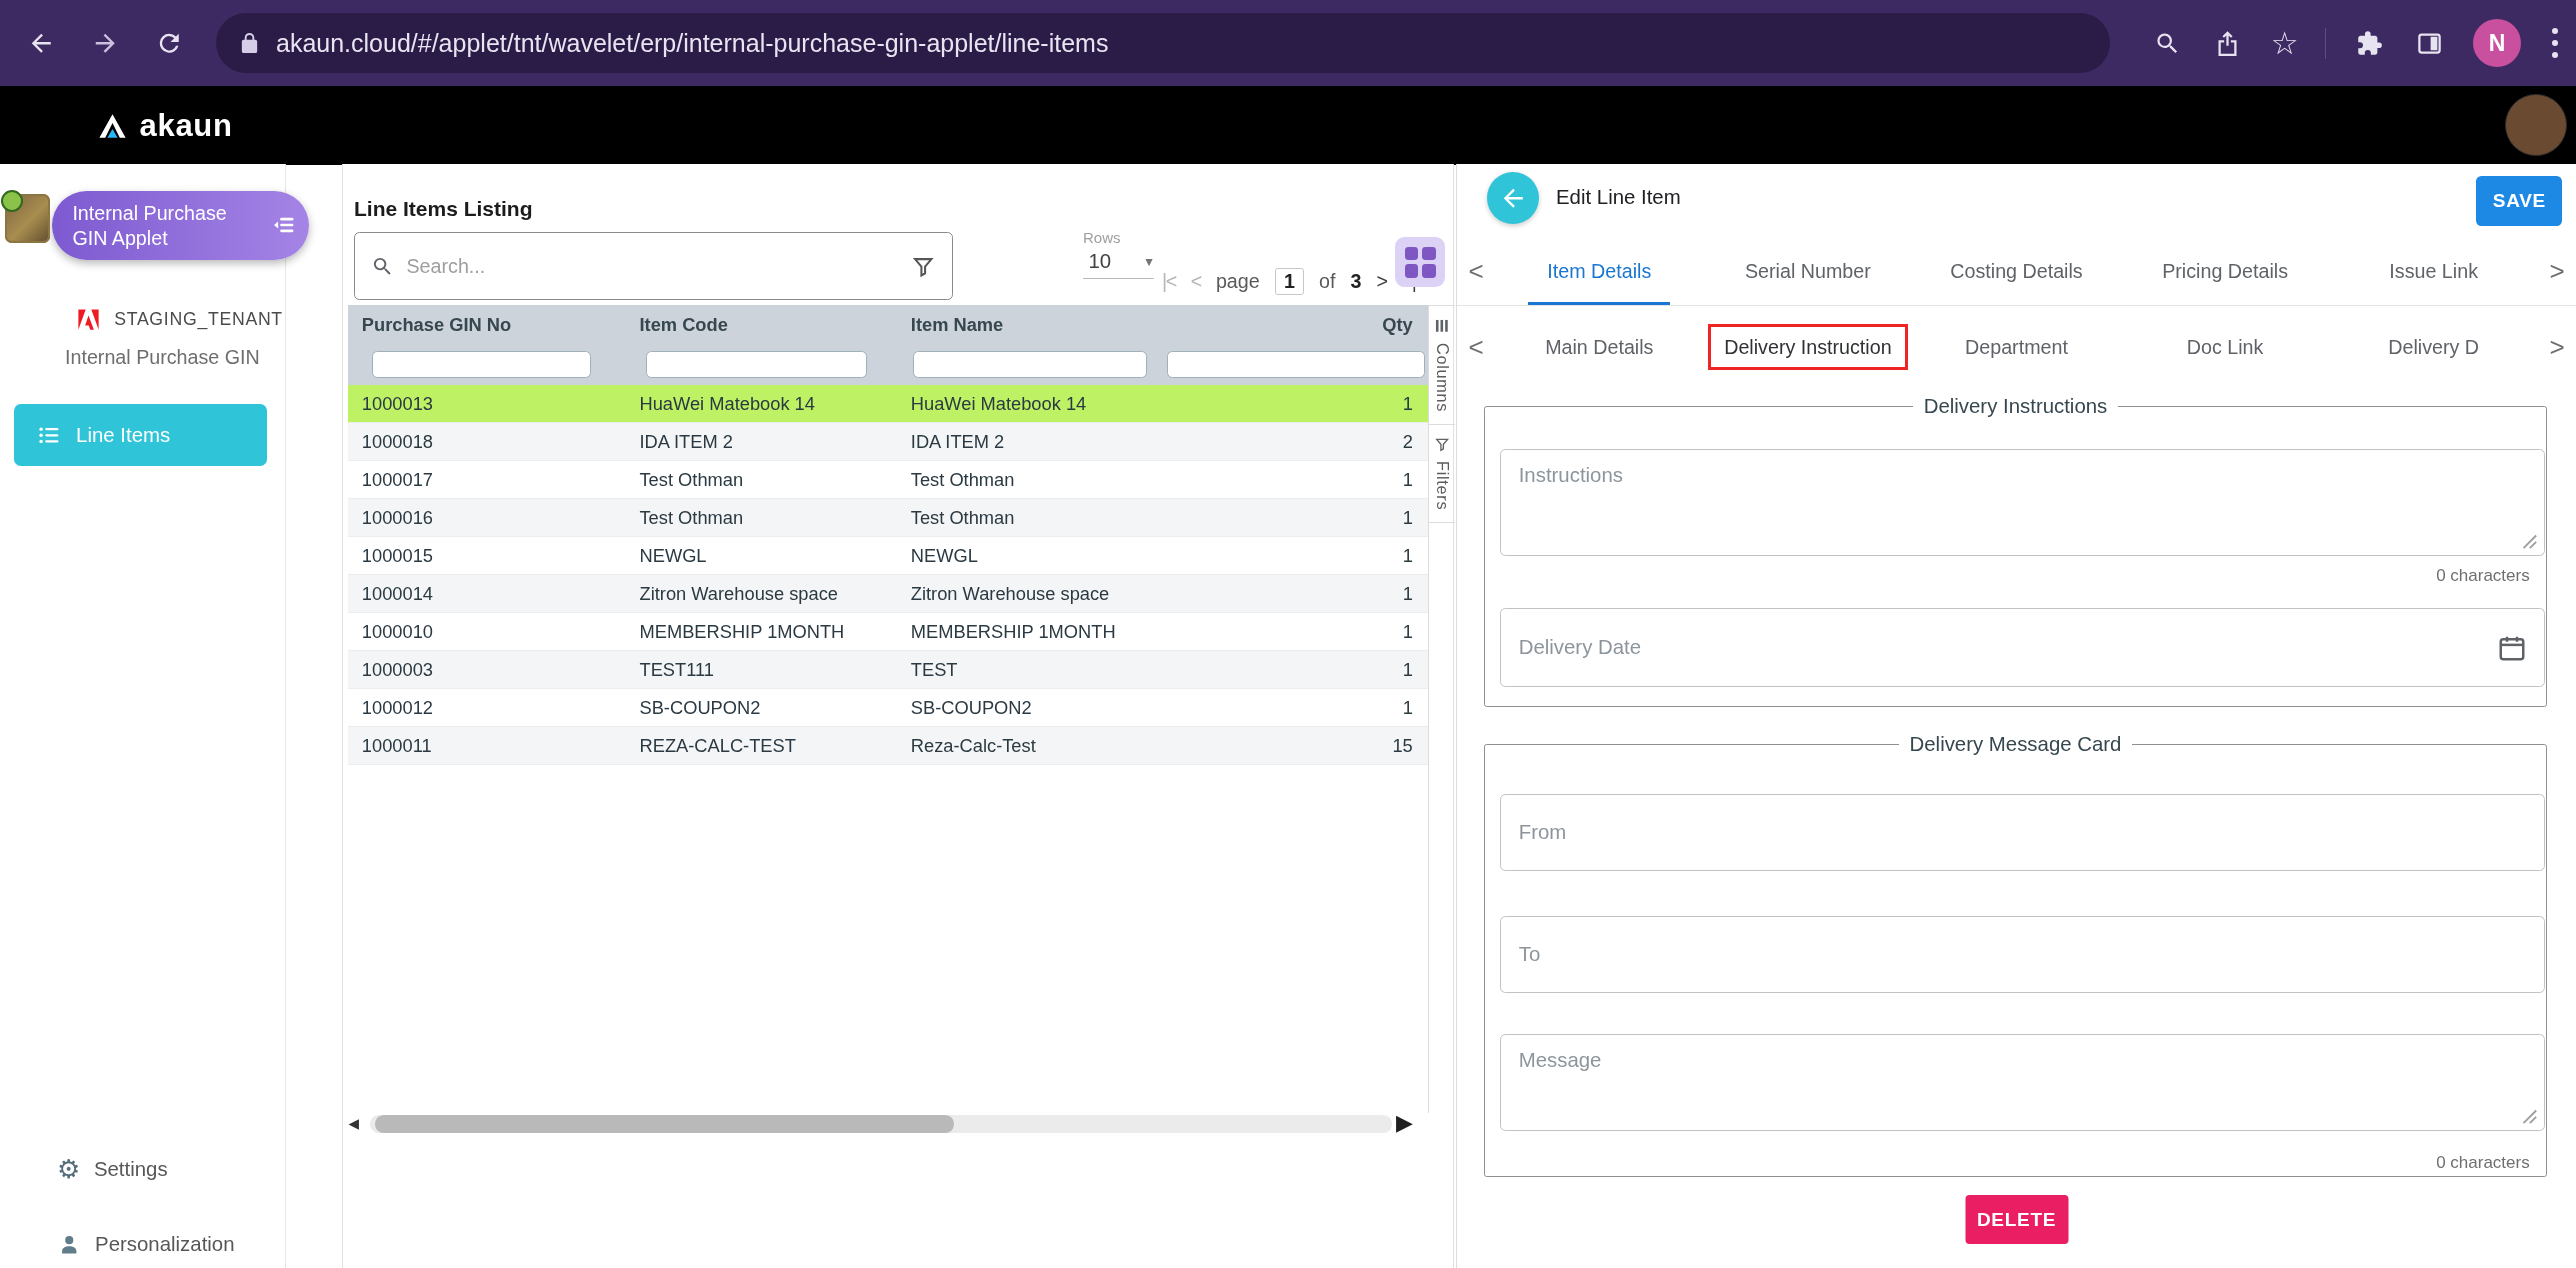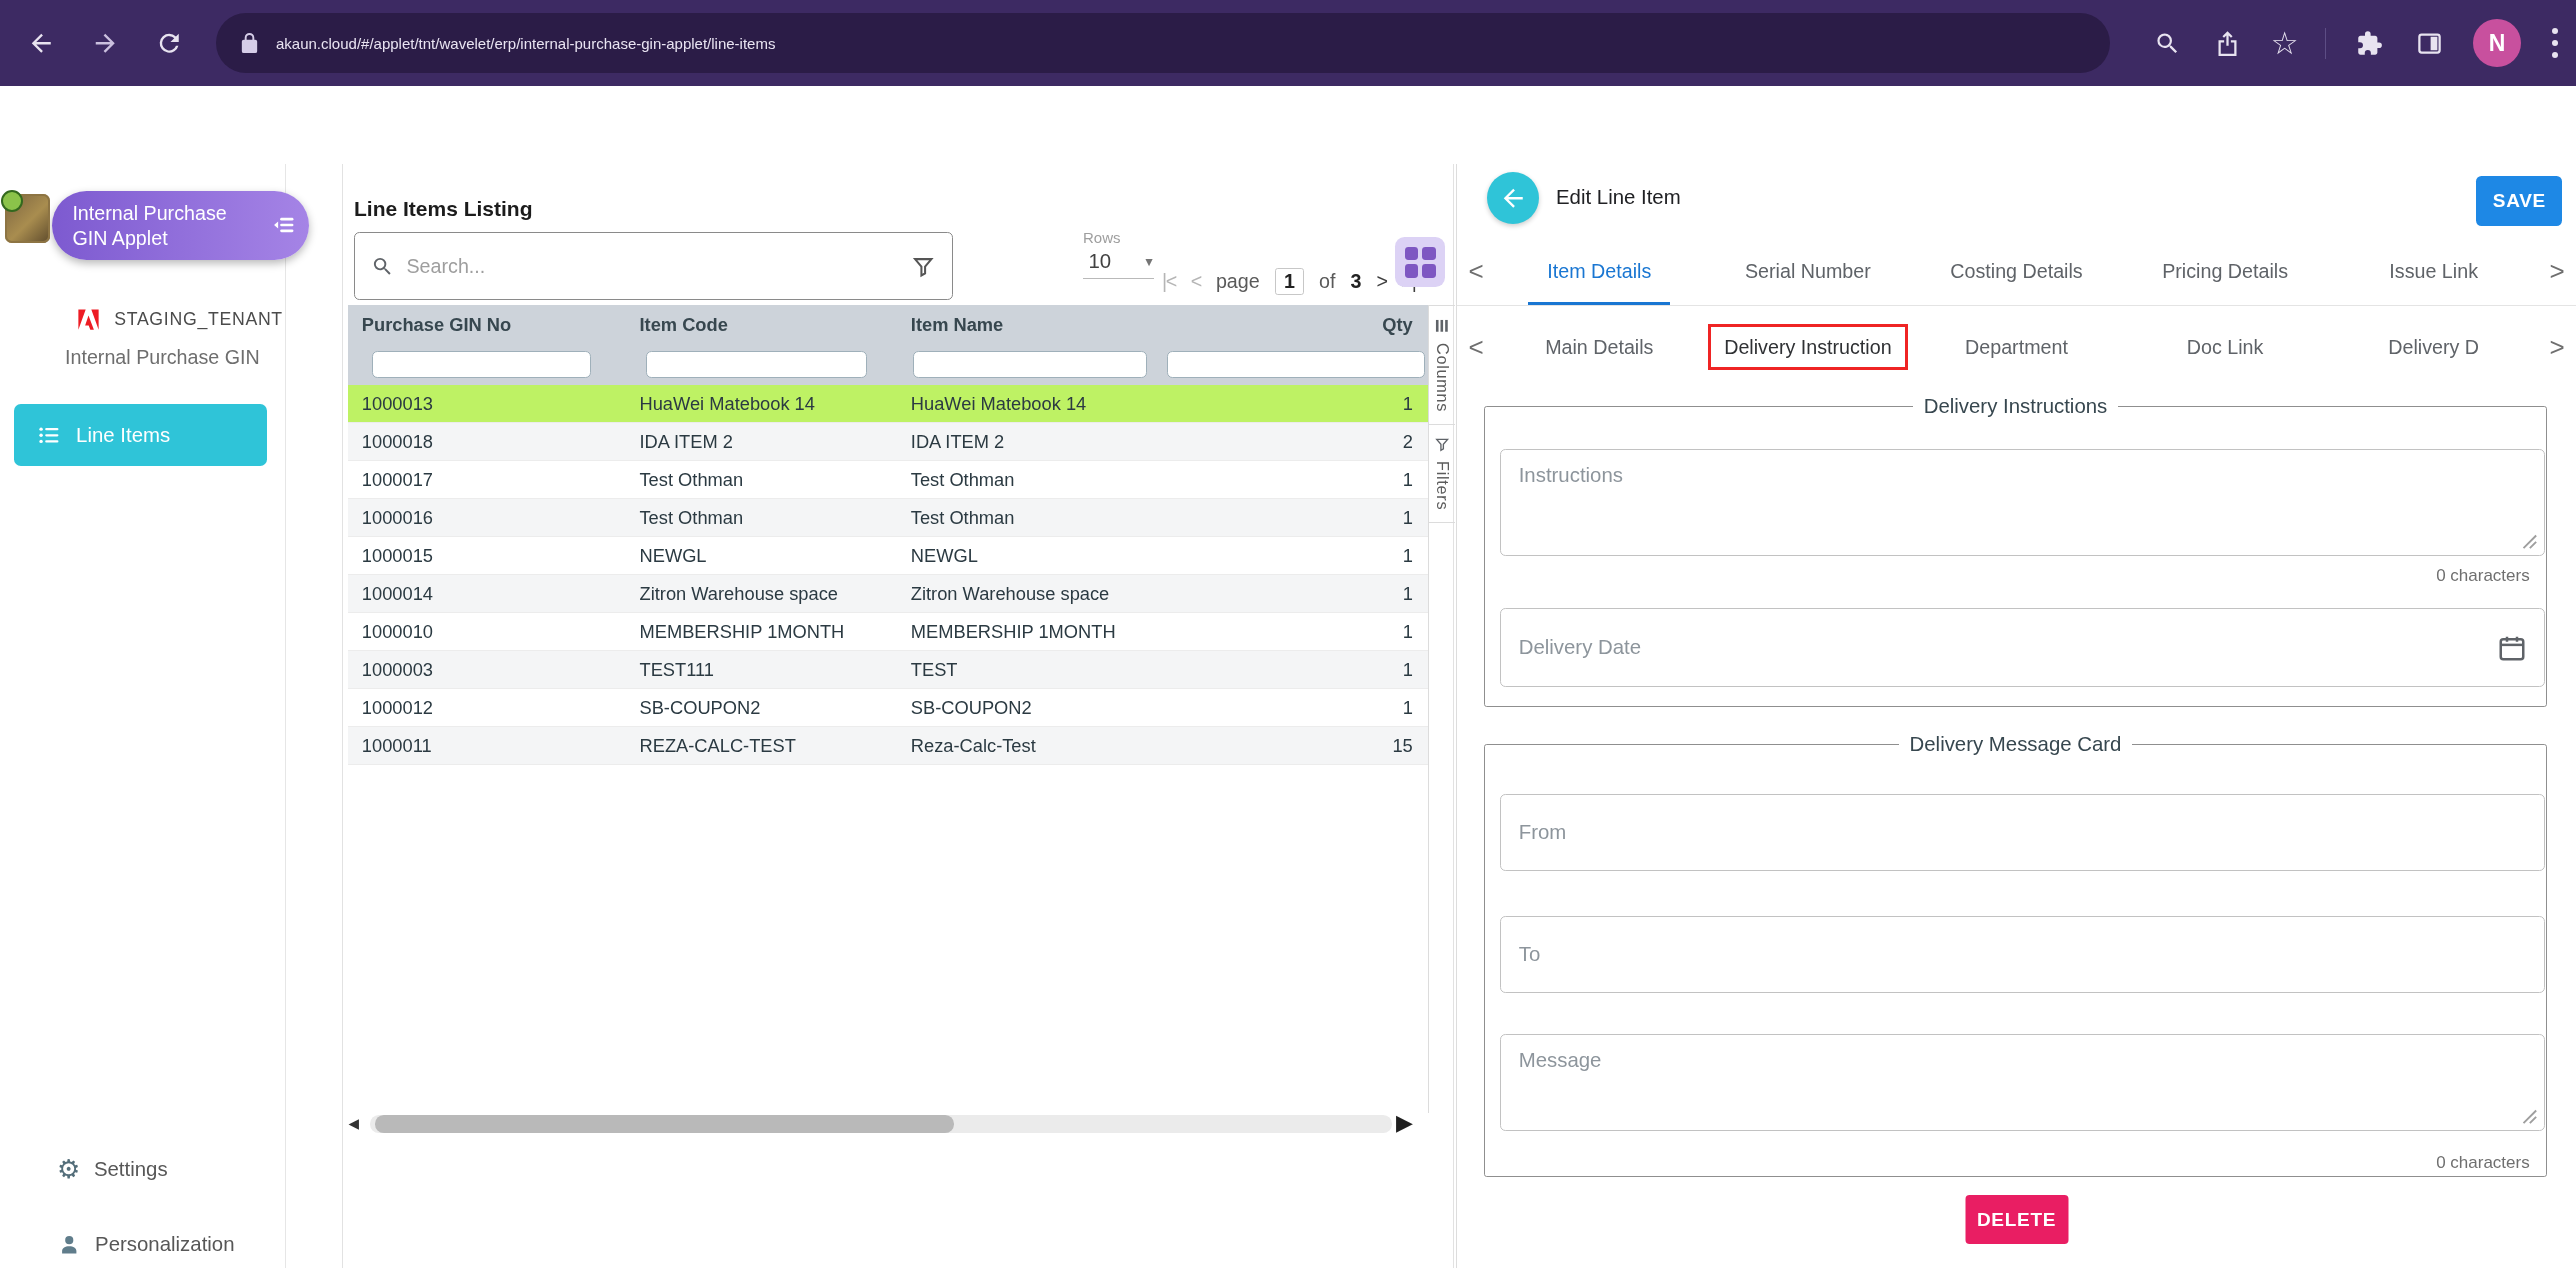"akaun.cloud/#/applet/tnt/wavelet/erp/int" .url-text { font-size: 15px -> 25px }
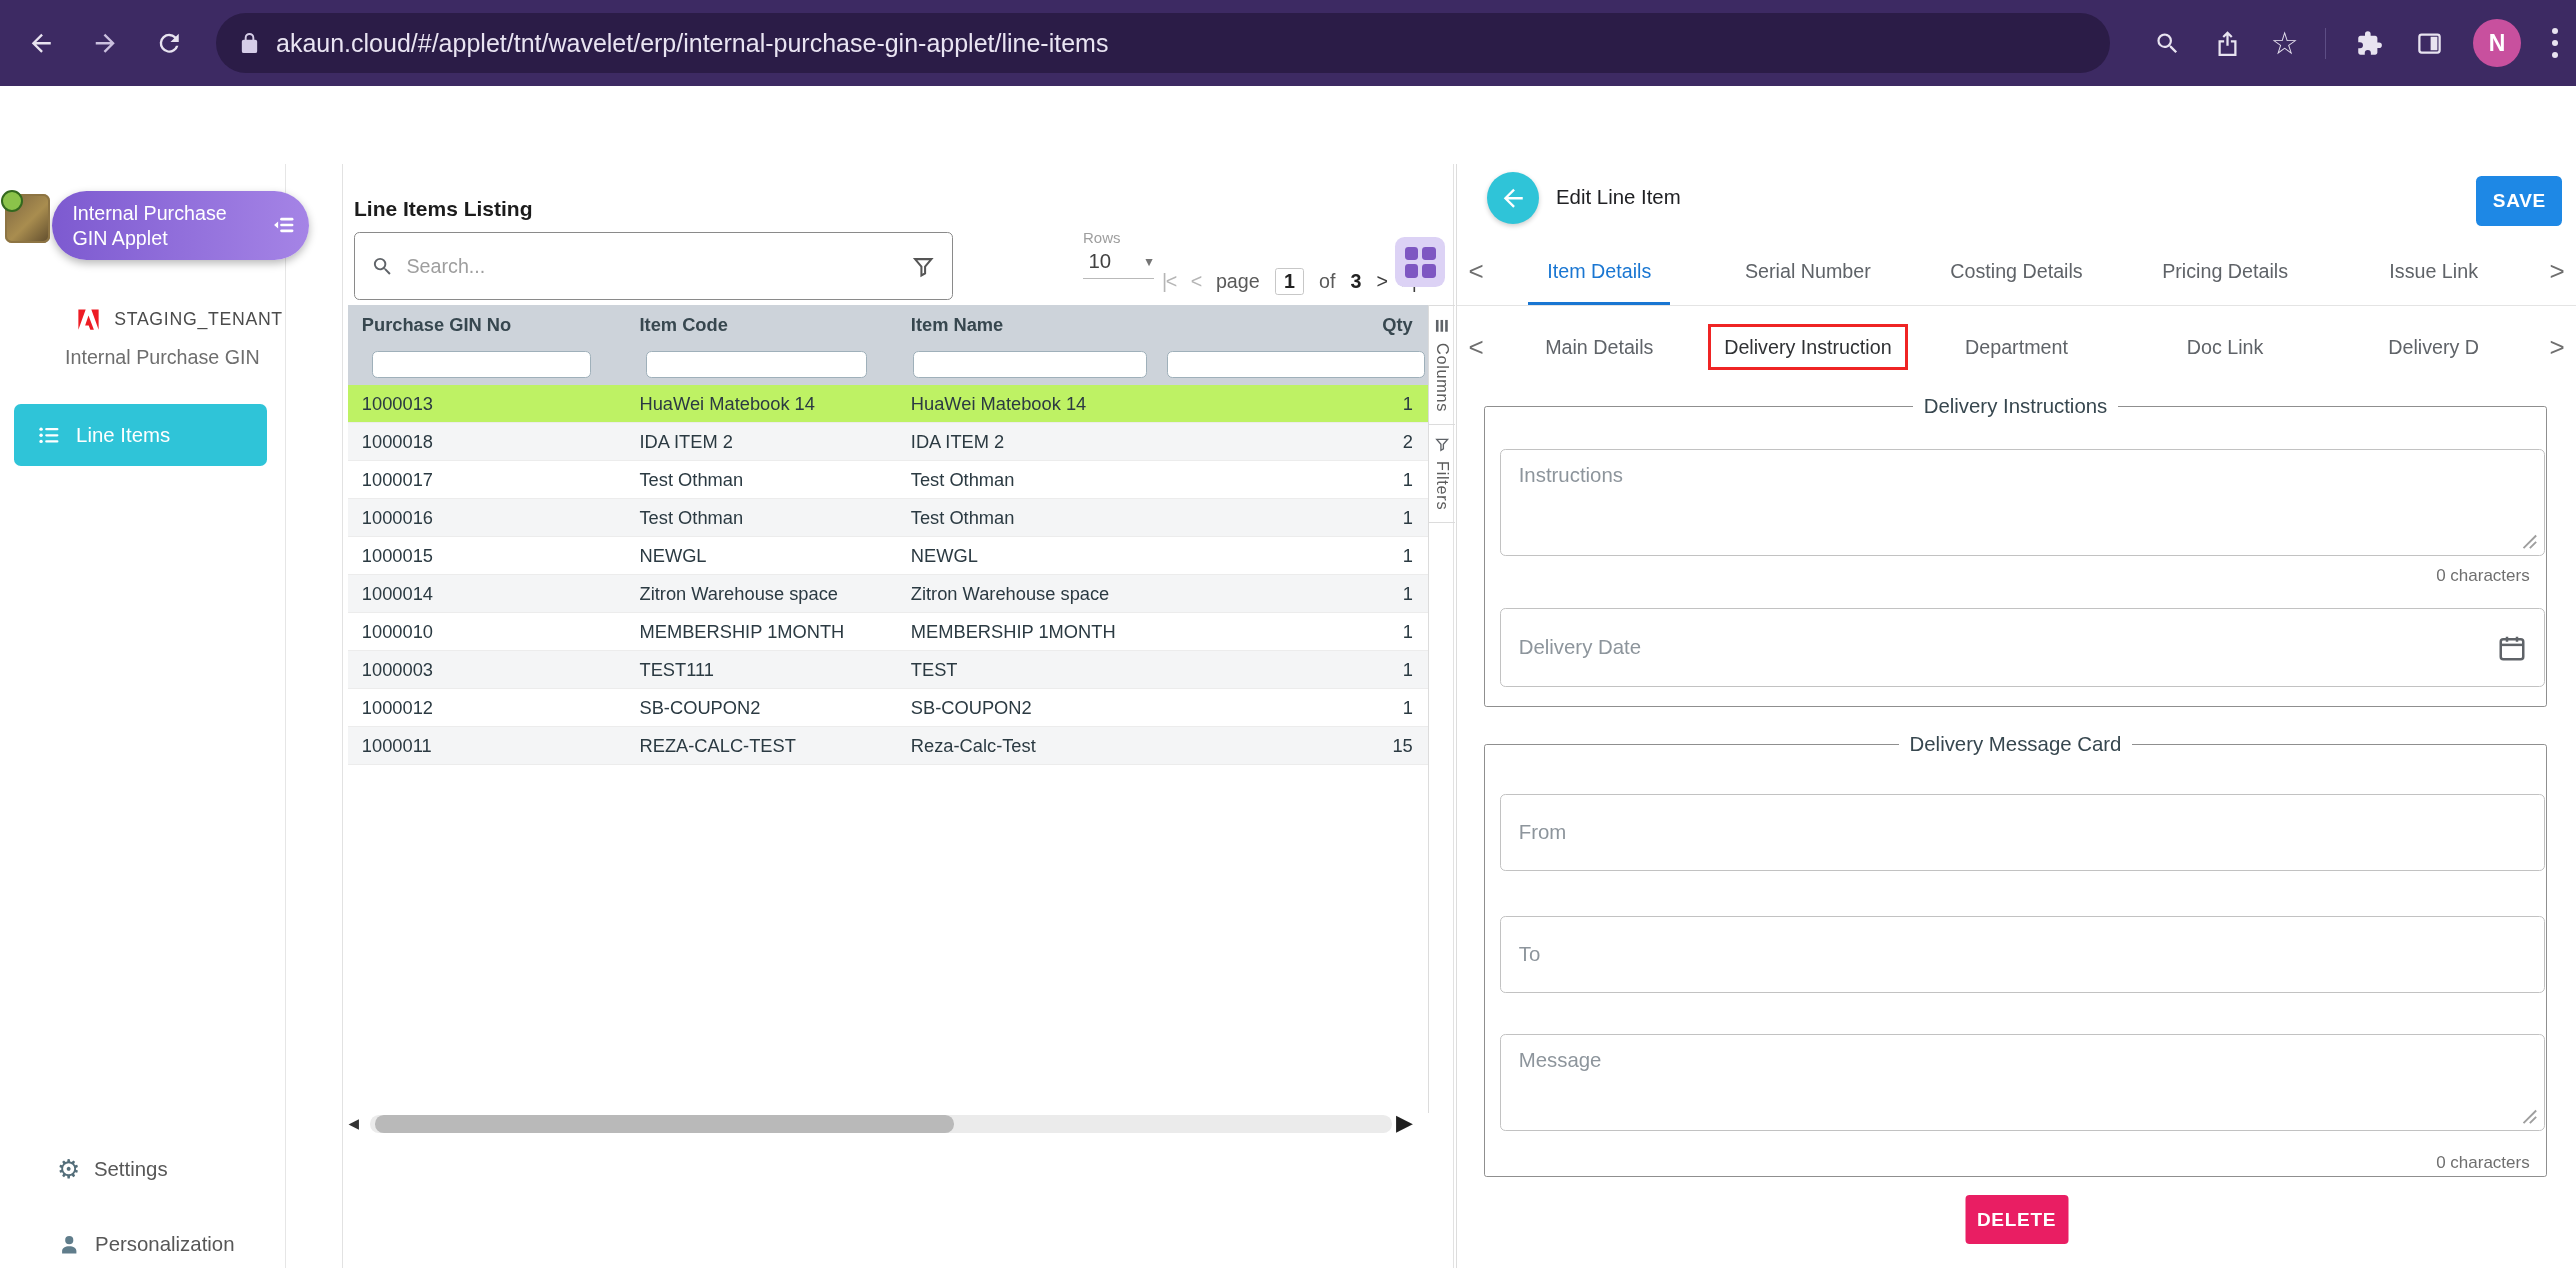"akaun" div.appbar { html: none -> <div> <div> <svg> <path></path> <path></path> </svg> <span>akaun</span> </div> <div></div> </div> }
